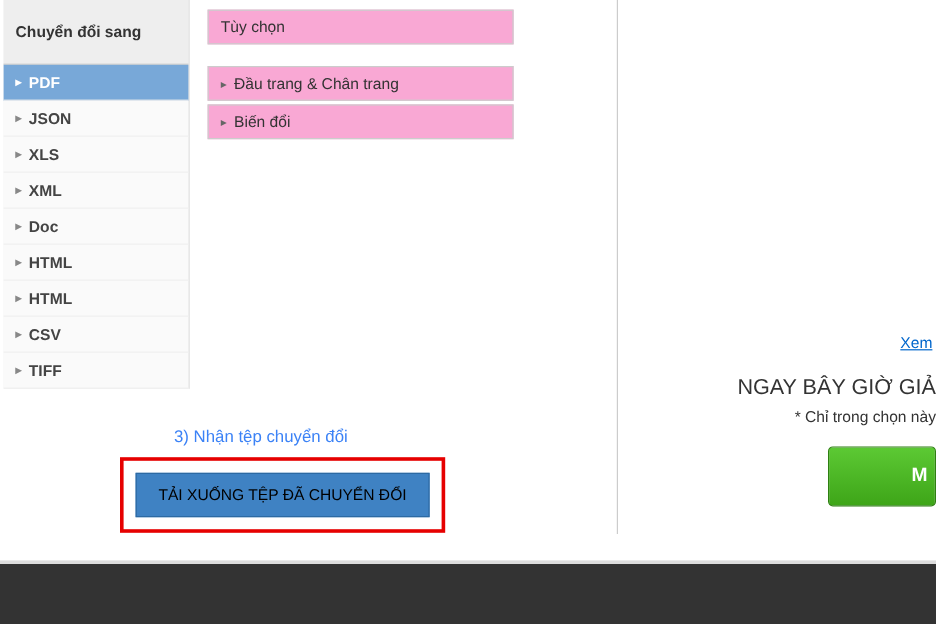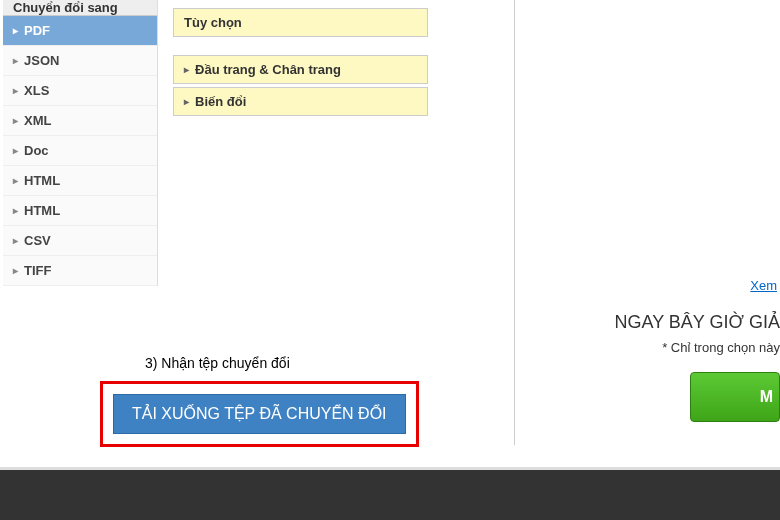"Chuyển đổi sang" .sidebar-header { padding: 0 10px -> 19px 10px }
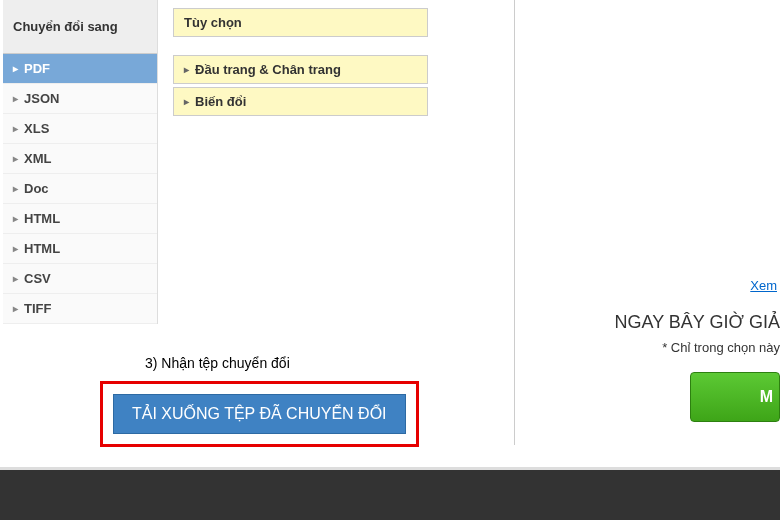"Tùy chọn" .accordion-item { background: #fef9c3 -> #f9a8d4; font-weight: bold -> normal }
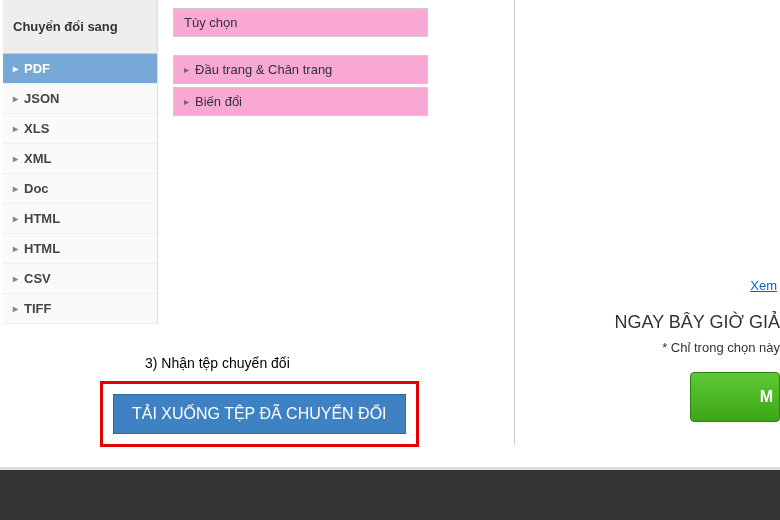"3) Nhận tệp chuyển đổi" .step-label { color: #000000 -> #3b82f6 }
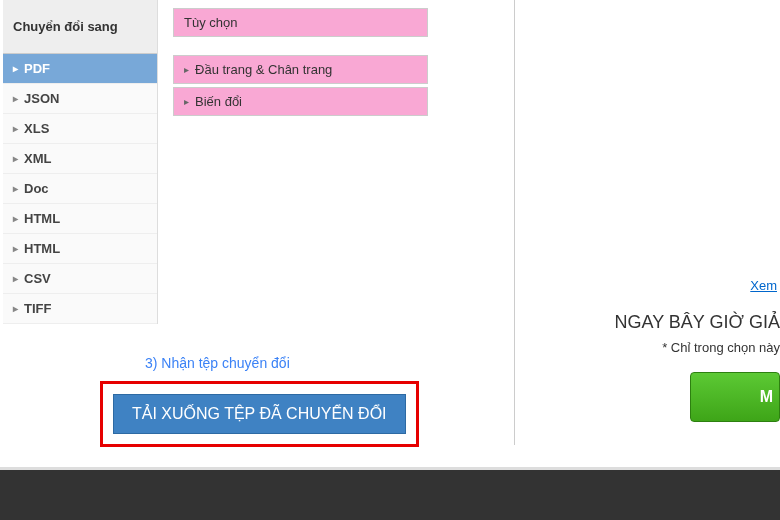"TẢI XUỐNG TỆP ĐÃ CHUYỂN" .download-btn { color: #ffffff -> #000000; font-size: 16px -> 13px }
